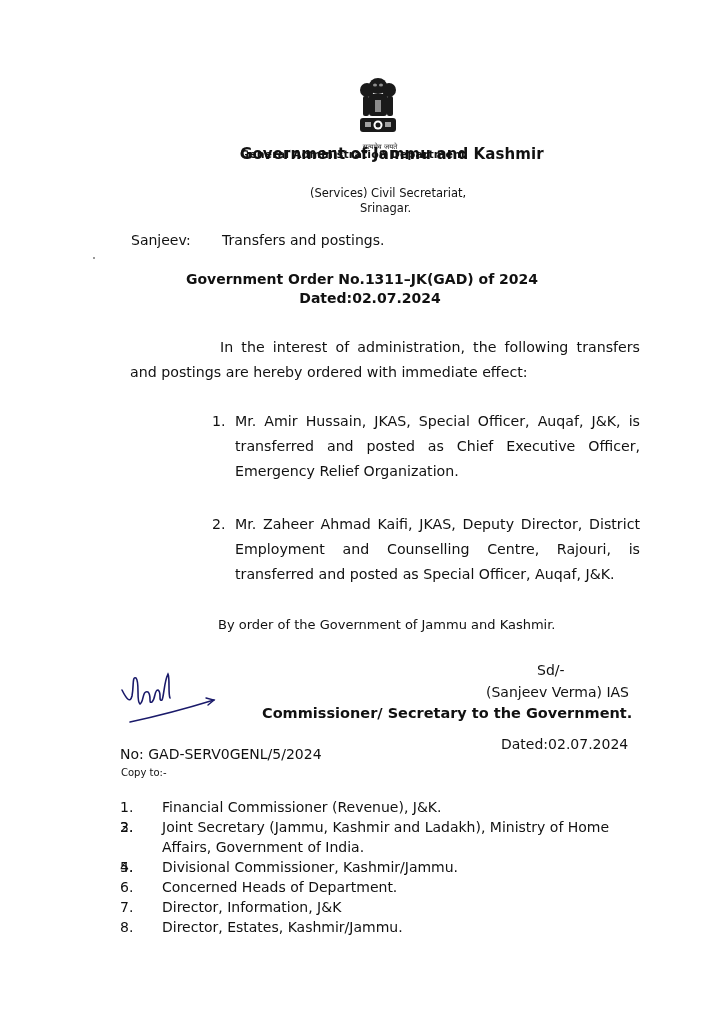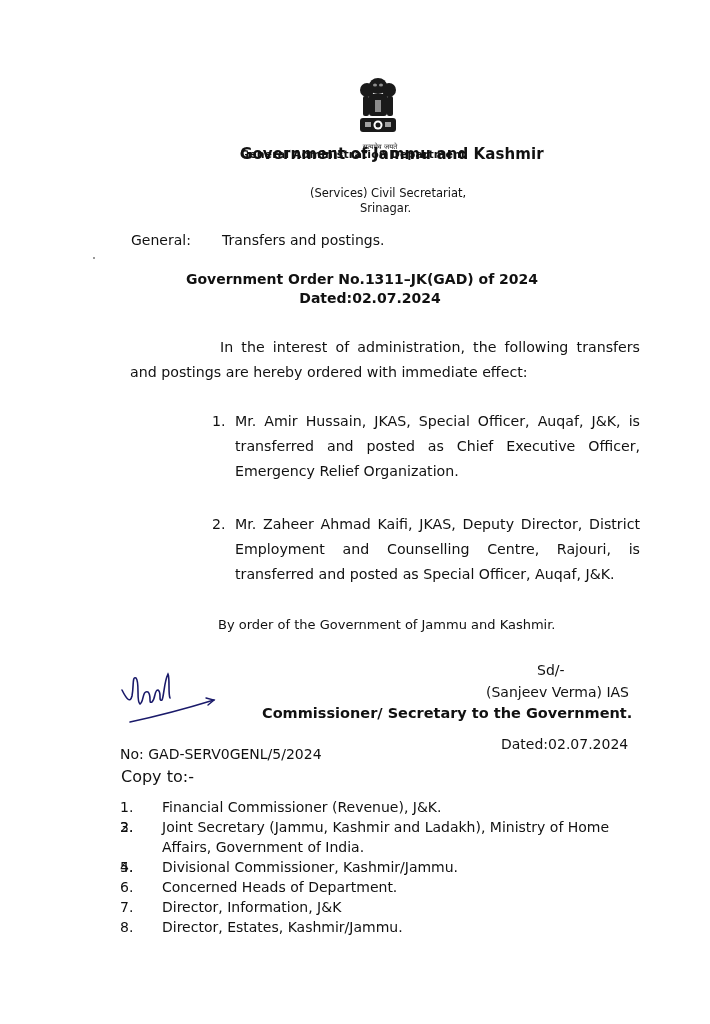"General:" div.abs { text: General -> Sanjeev }
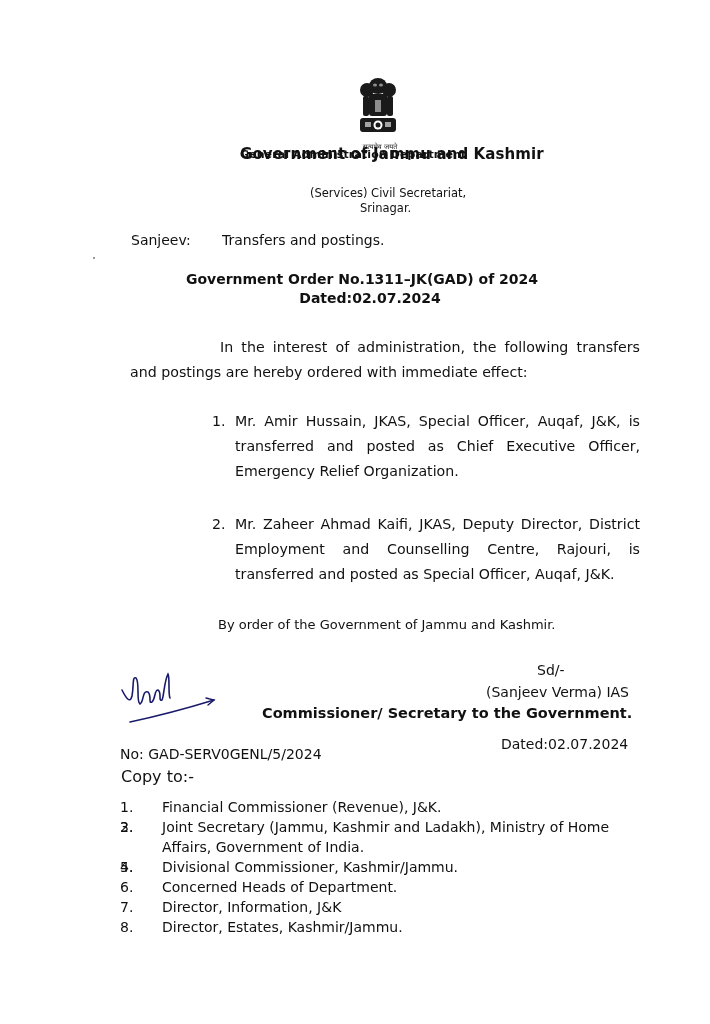"Copy to:-" .copy-label { font-size: 16px -> 10px }
